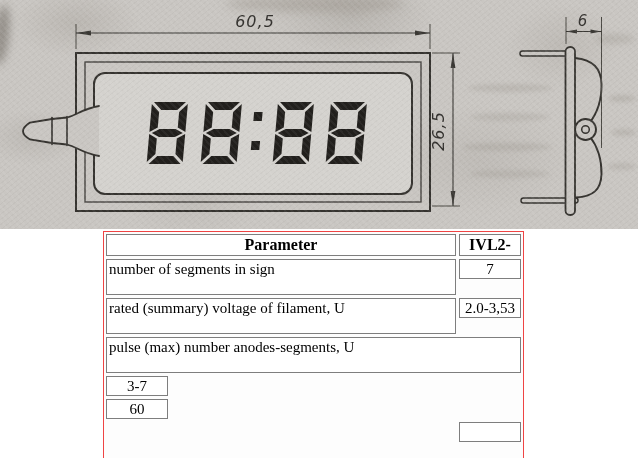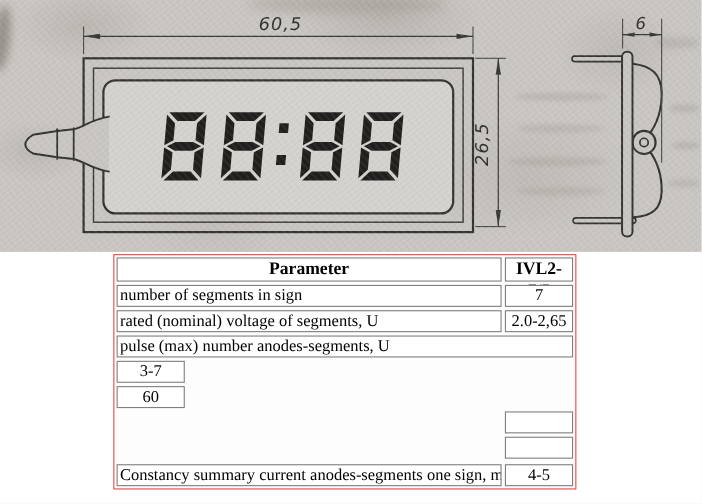"number of segments in sign" .cell-l { height: 20px -> 36px }
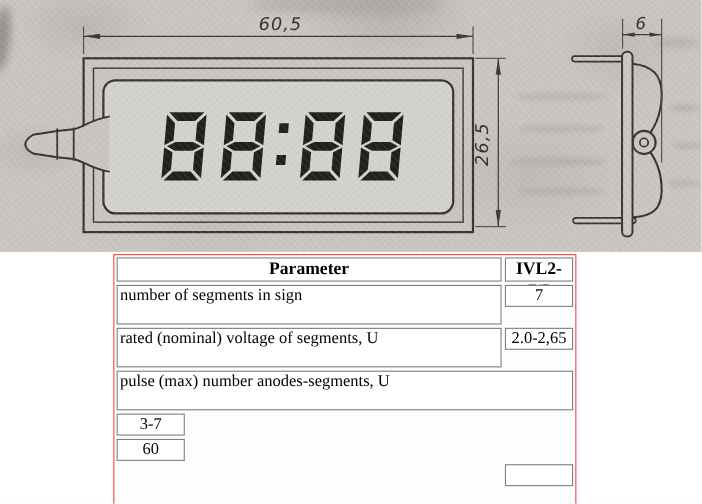"rated (nominal) voltage of segments," div.cell { text: nominal) voltage of segments -> summary) voltage of filament }
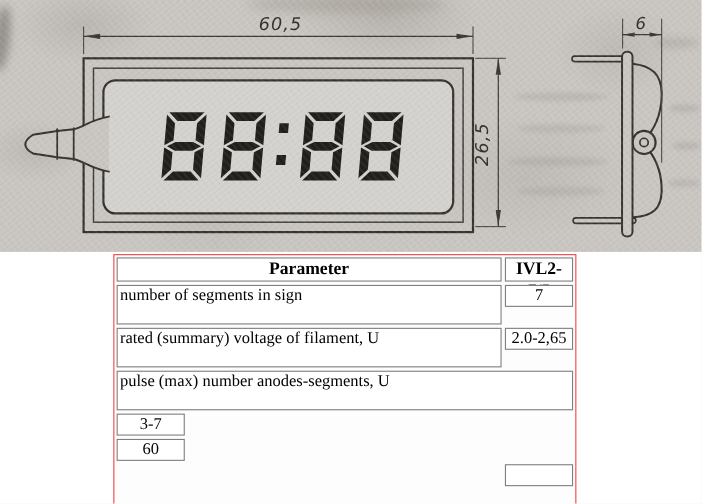"2.0-2,65" div.cell { text: 2.0-2,65 -> 2.0-3,53 }
